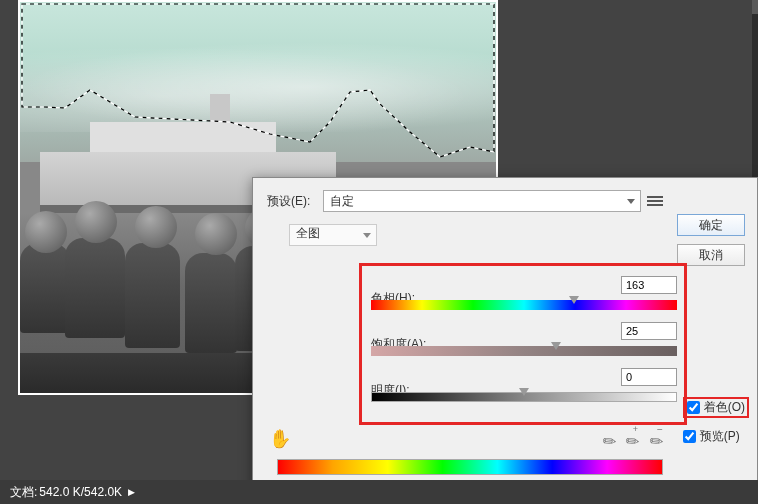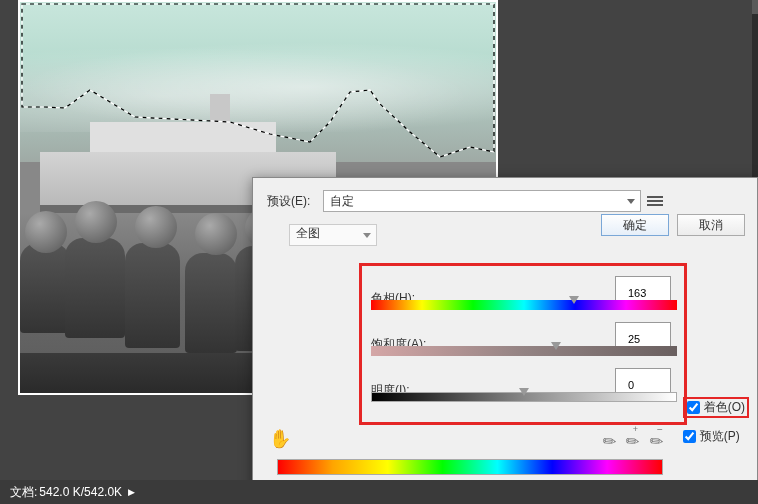"确定" .buttons { flex-direction: row -> column }
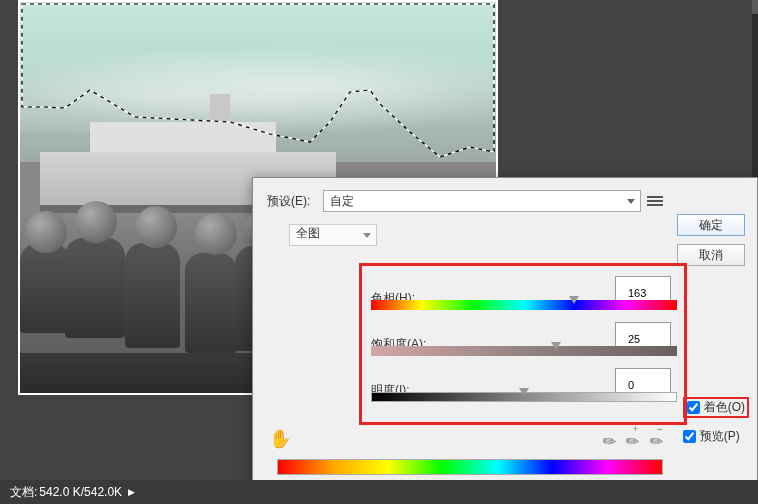"163" .slider-row .val { height: 34px -> 18px; padding: 1px 12px -> 1px 4px; right: 6px -> 0 }
